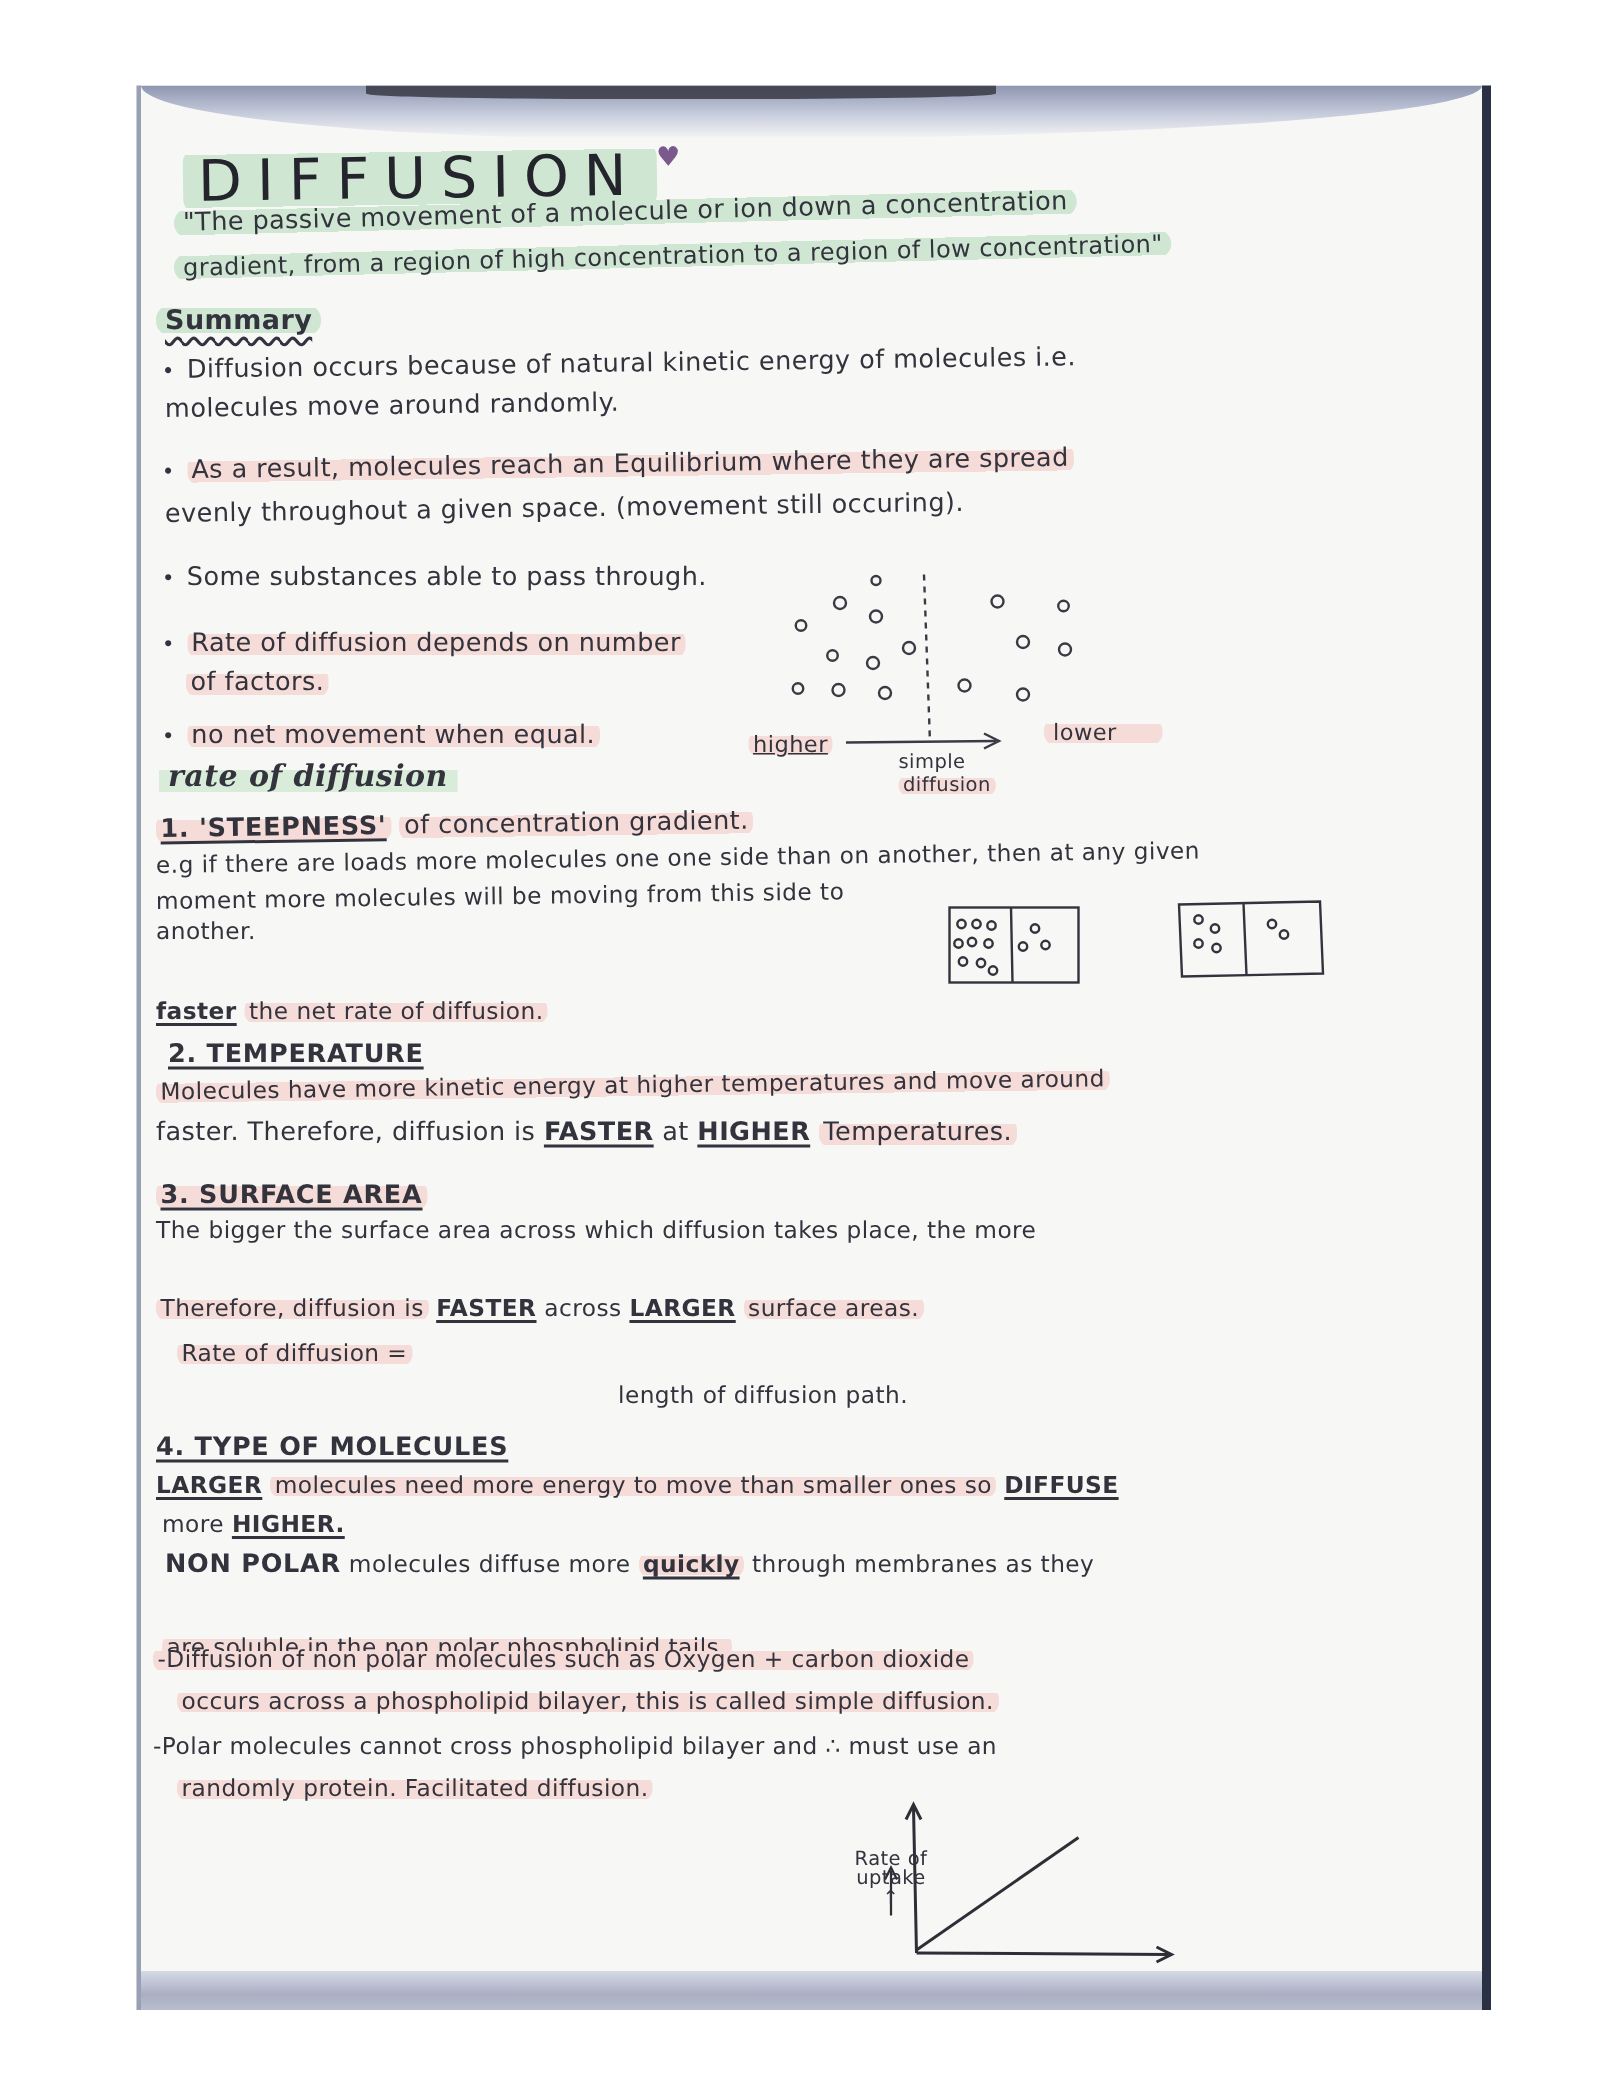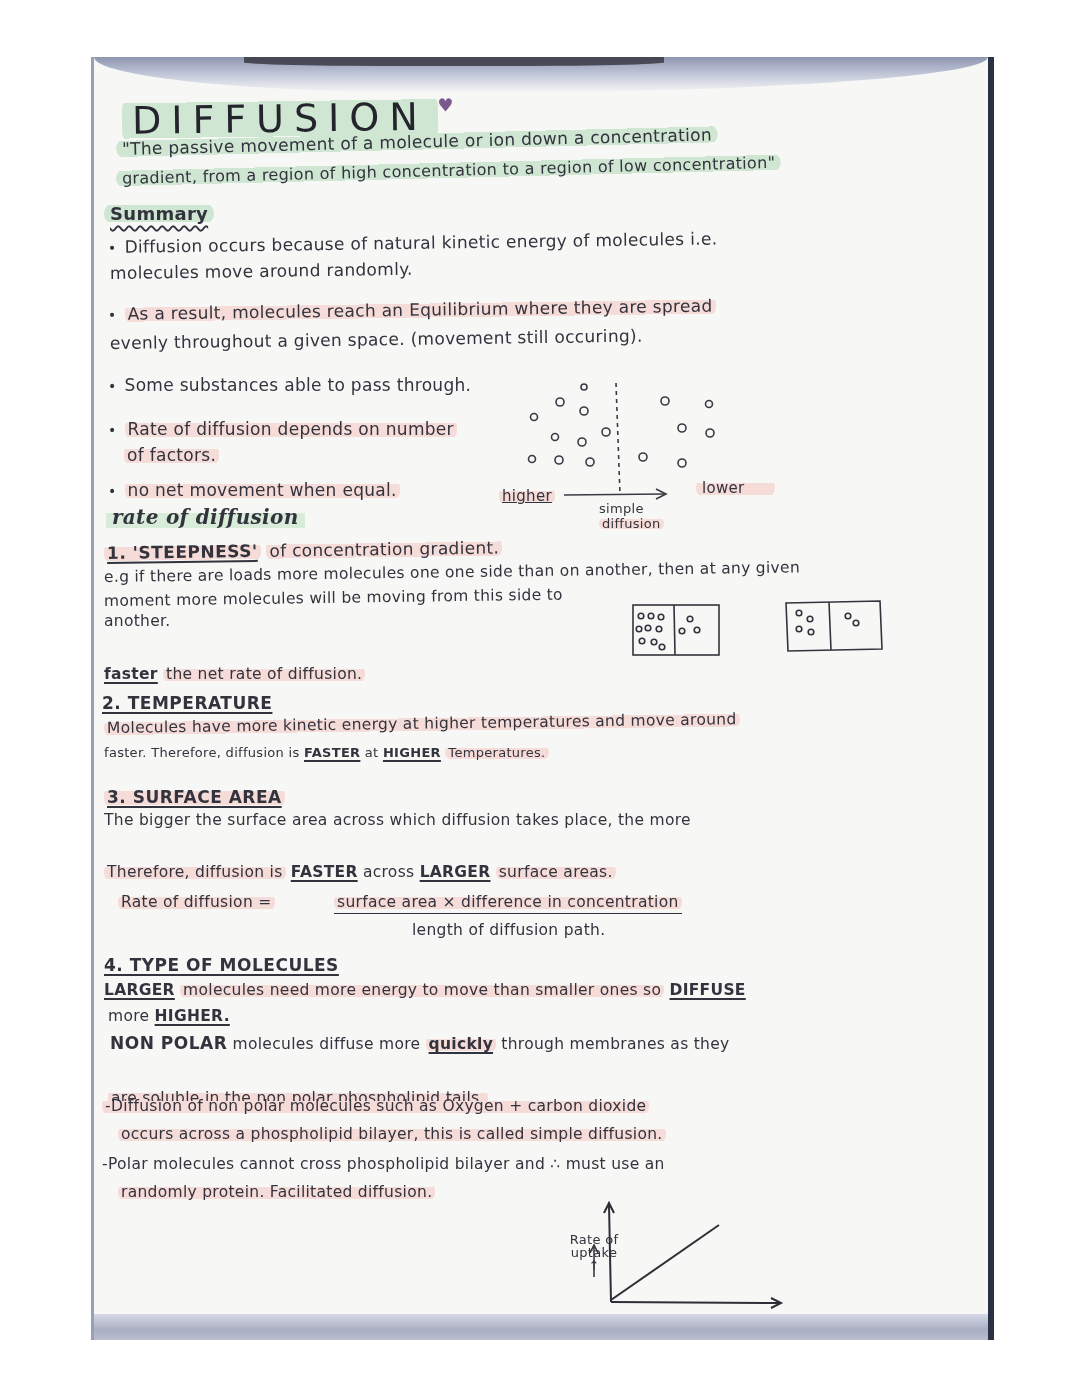"2. TEMPERATURE" div.line { left: 8px -> 18px }
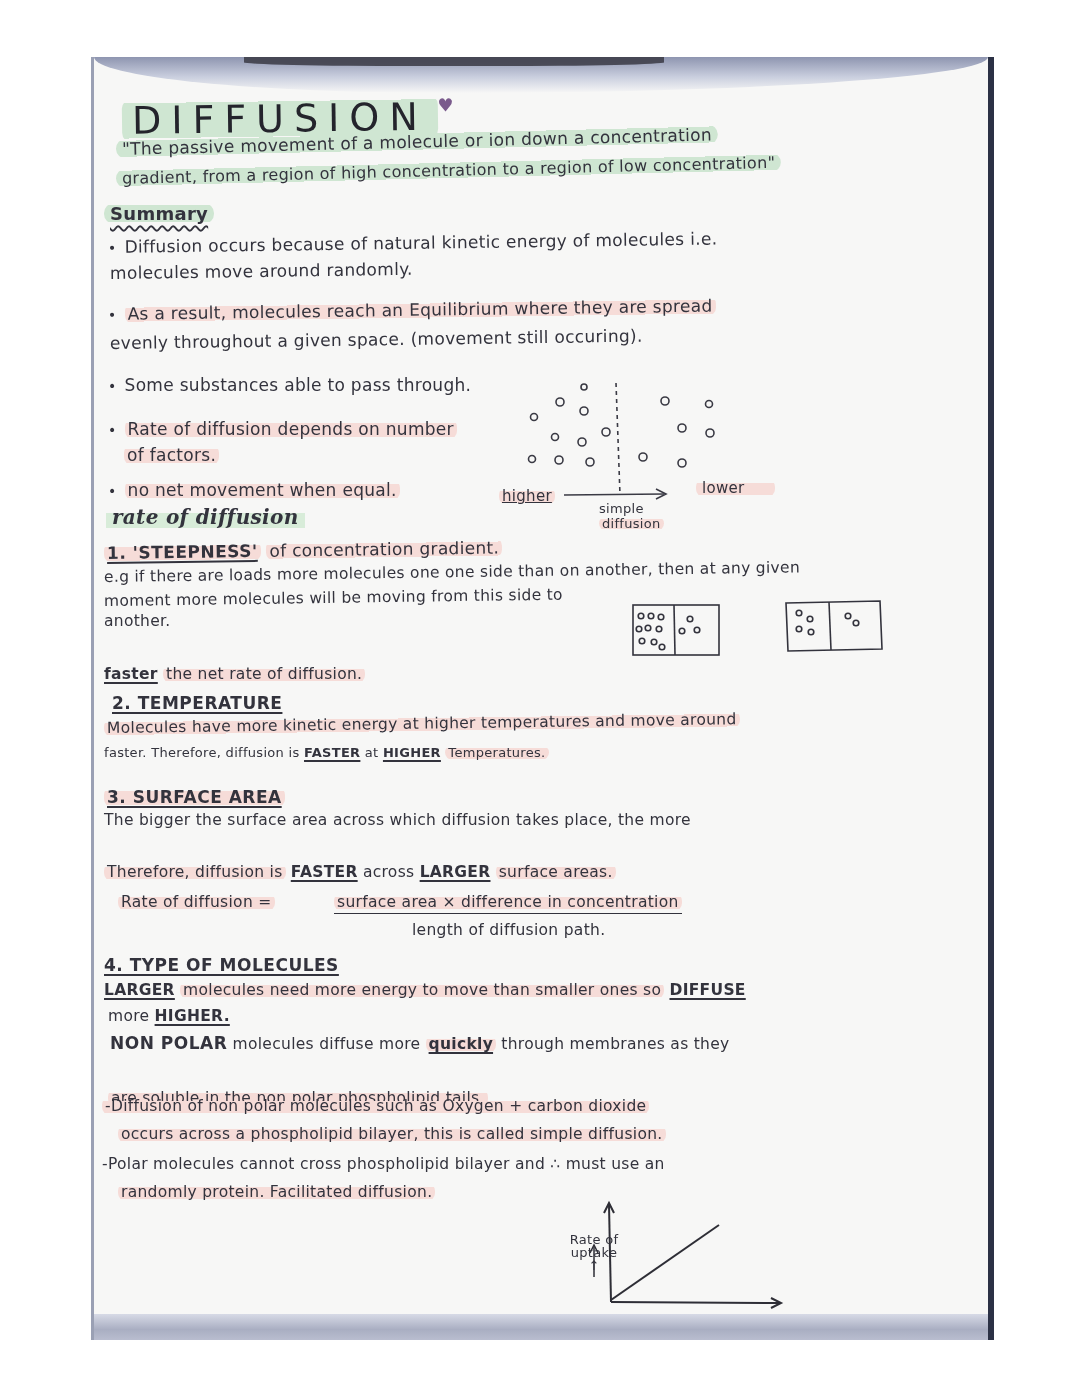"faster. Therefore, diffusion is FASTER" div.line { font-size: 13px -> 17px }
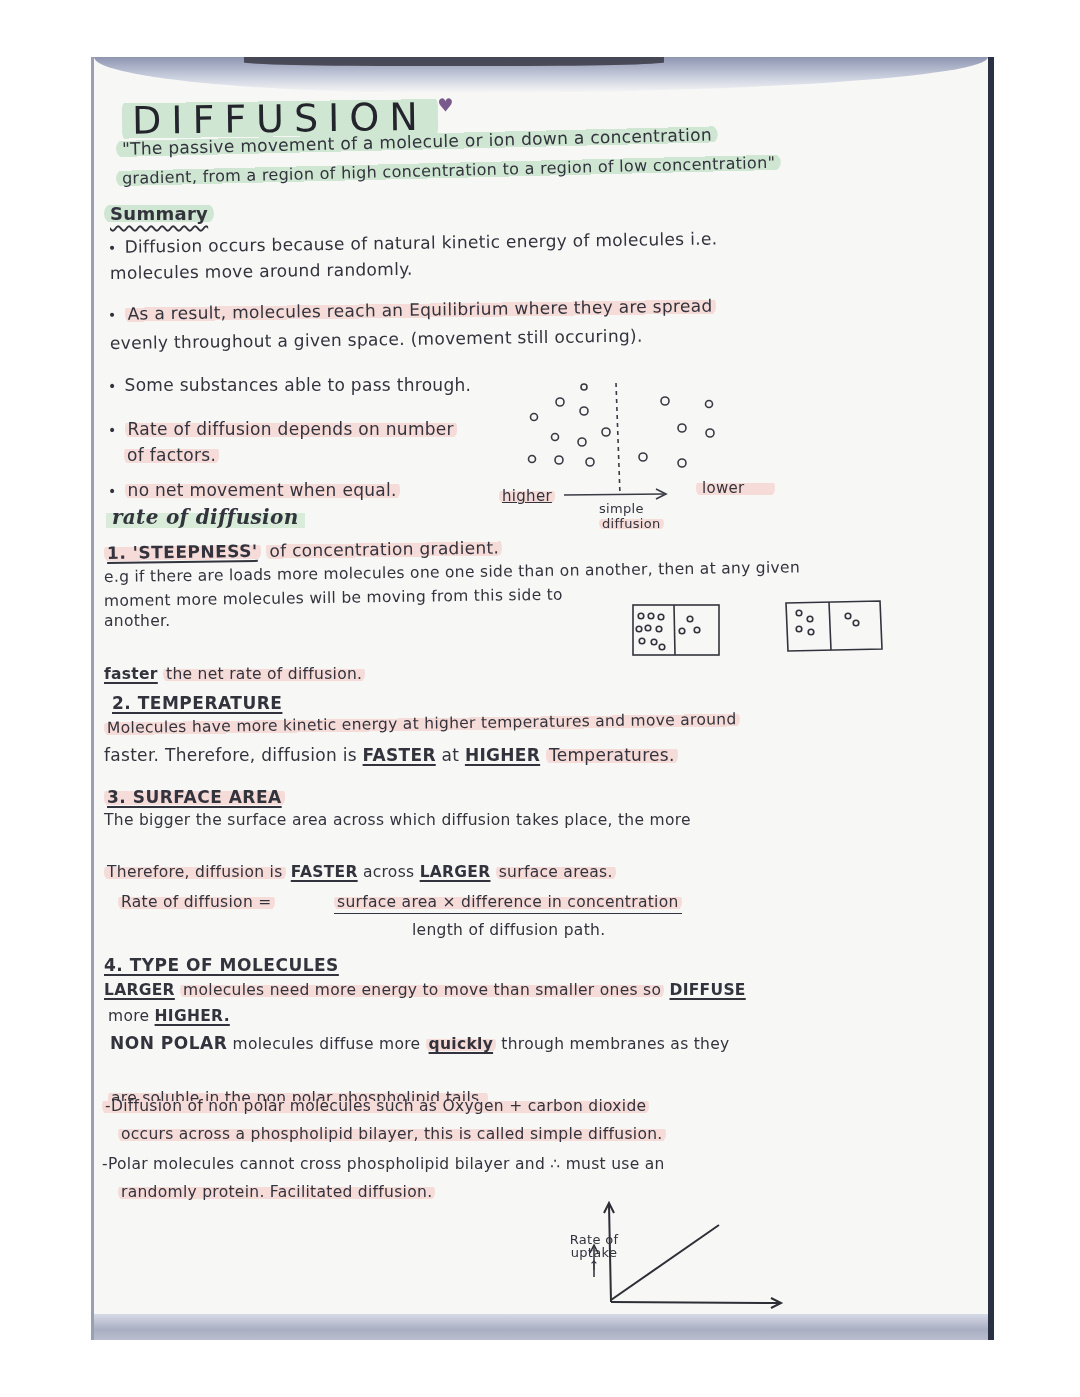"surface area × difference in" div.line { html: <div><span>surface area × difference in concentration</span></div> -> none }
